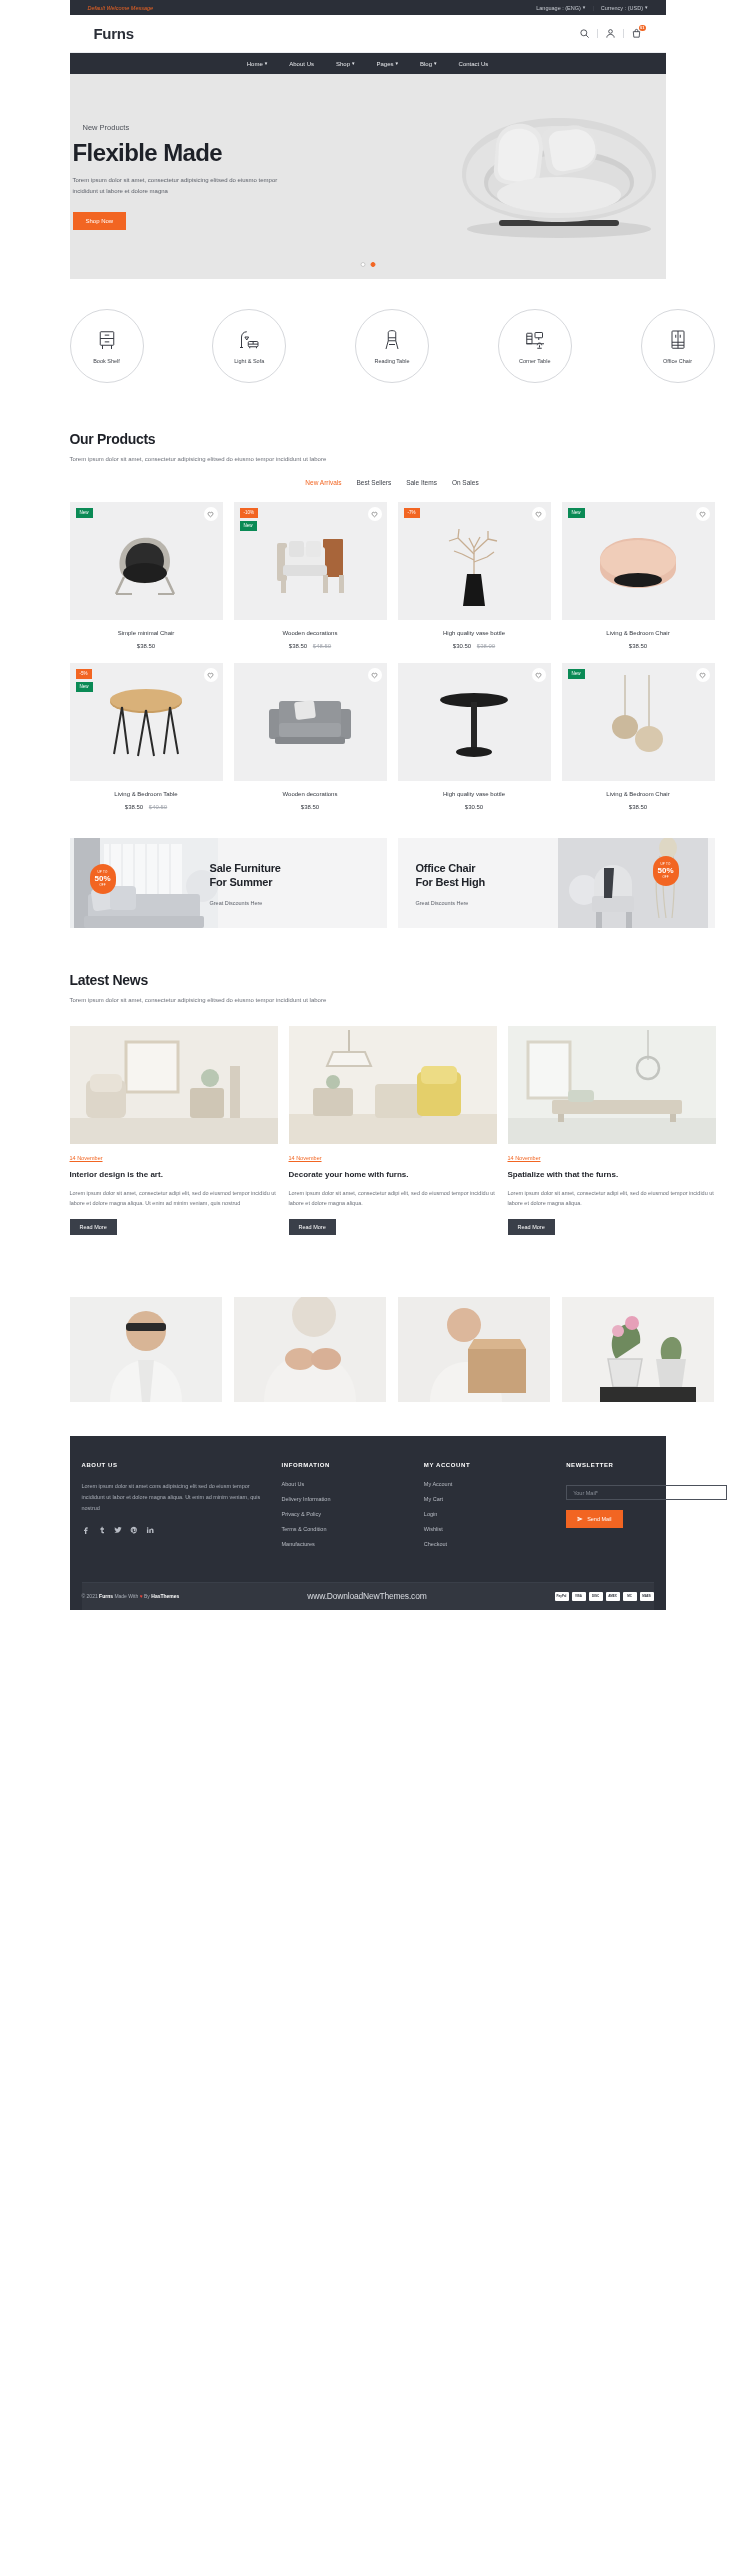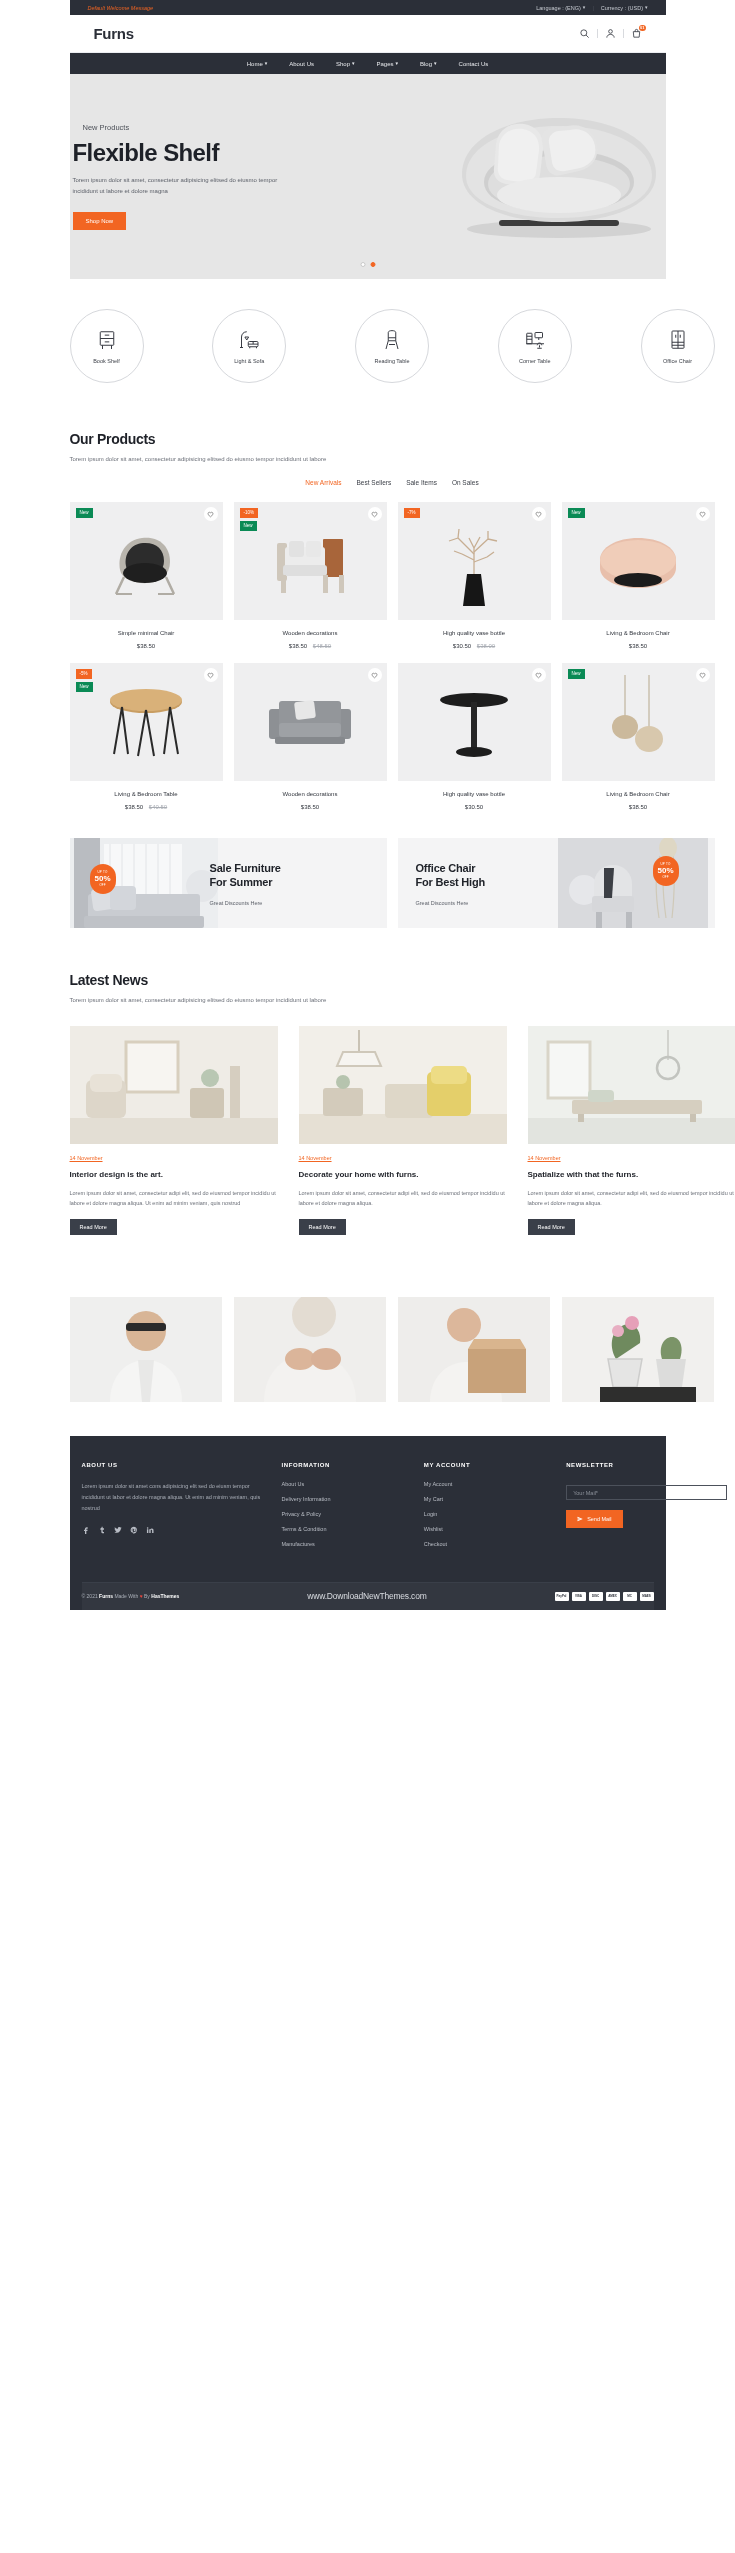"Flexible Shelf" div.hero-title { text: Shelf -> Made }
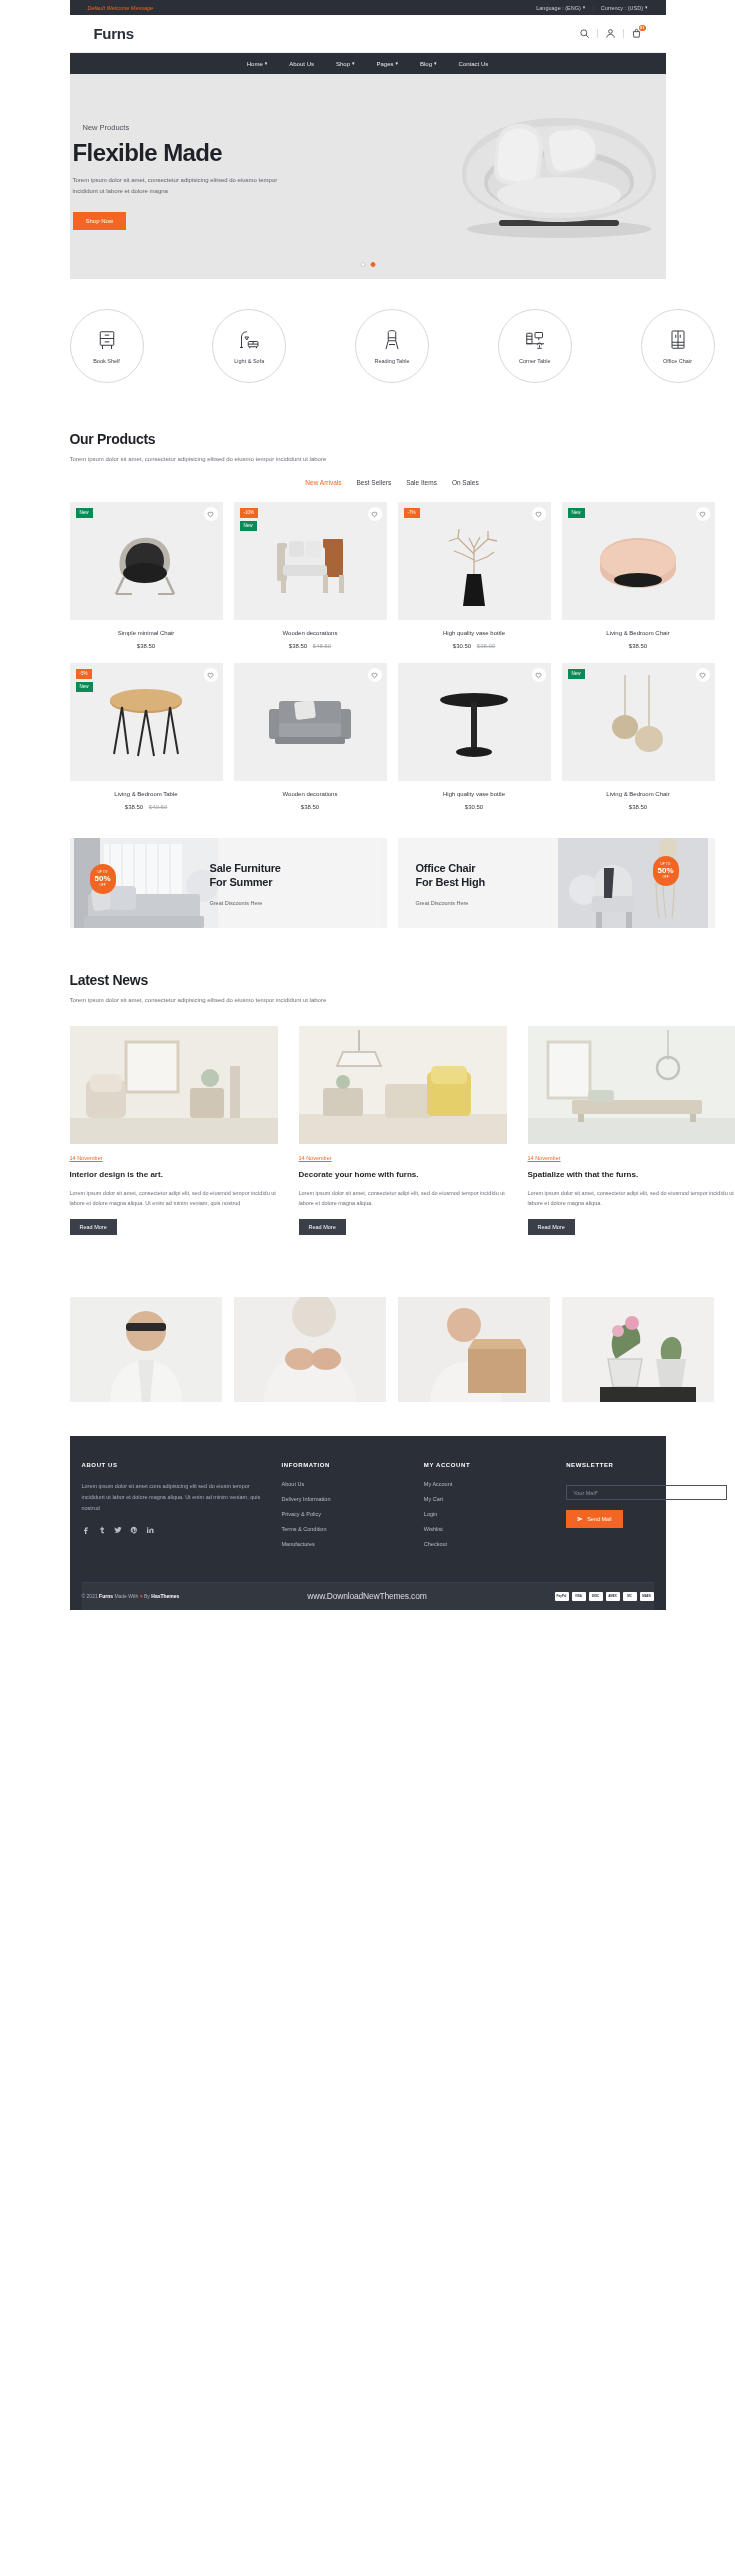"Interior design is the art." .news-grid { gap: 21px -> 11px }
